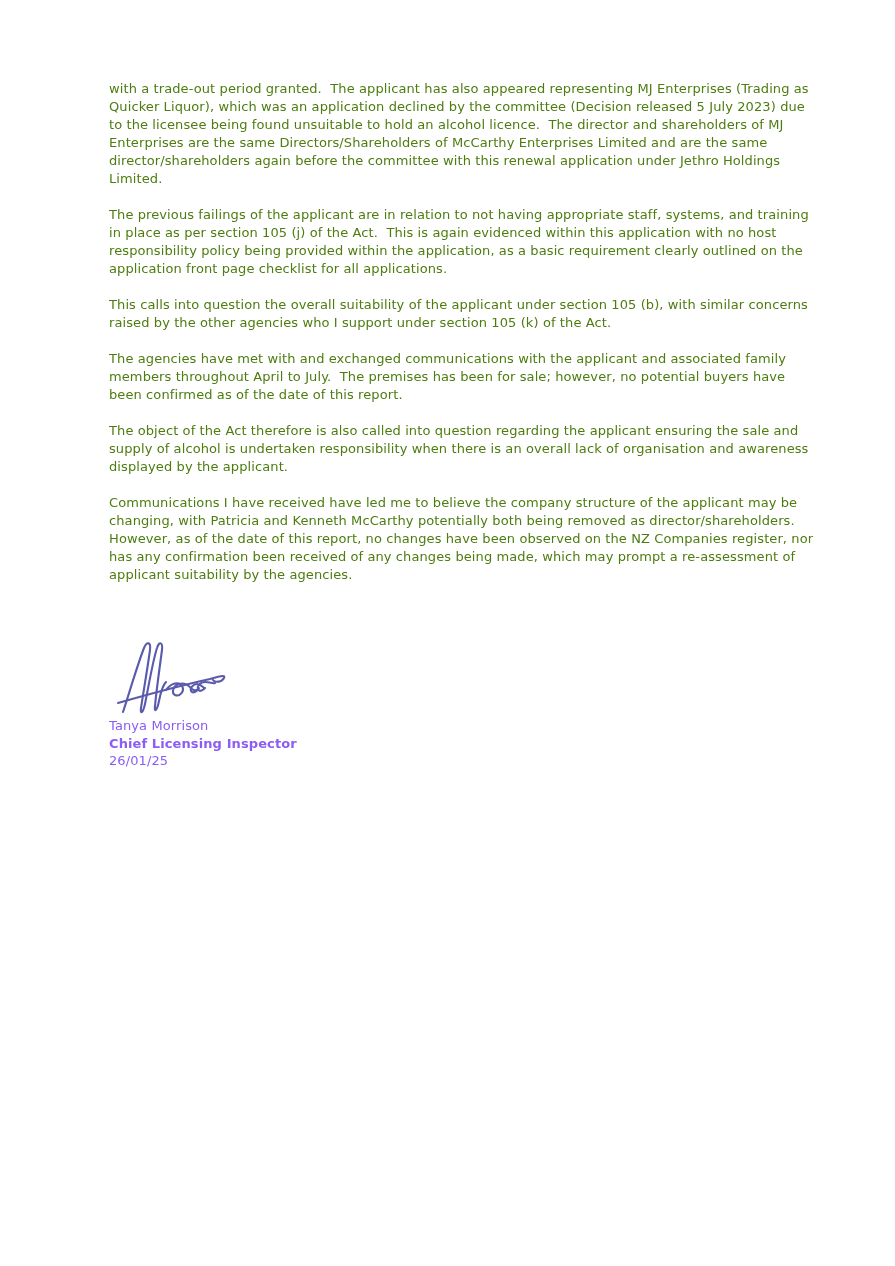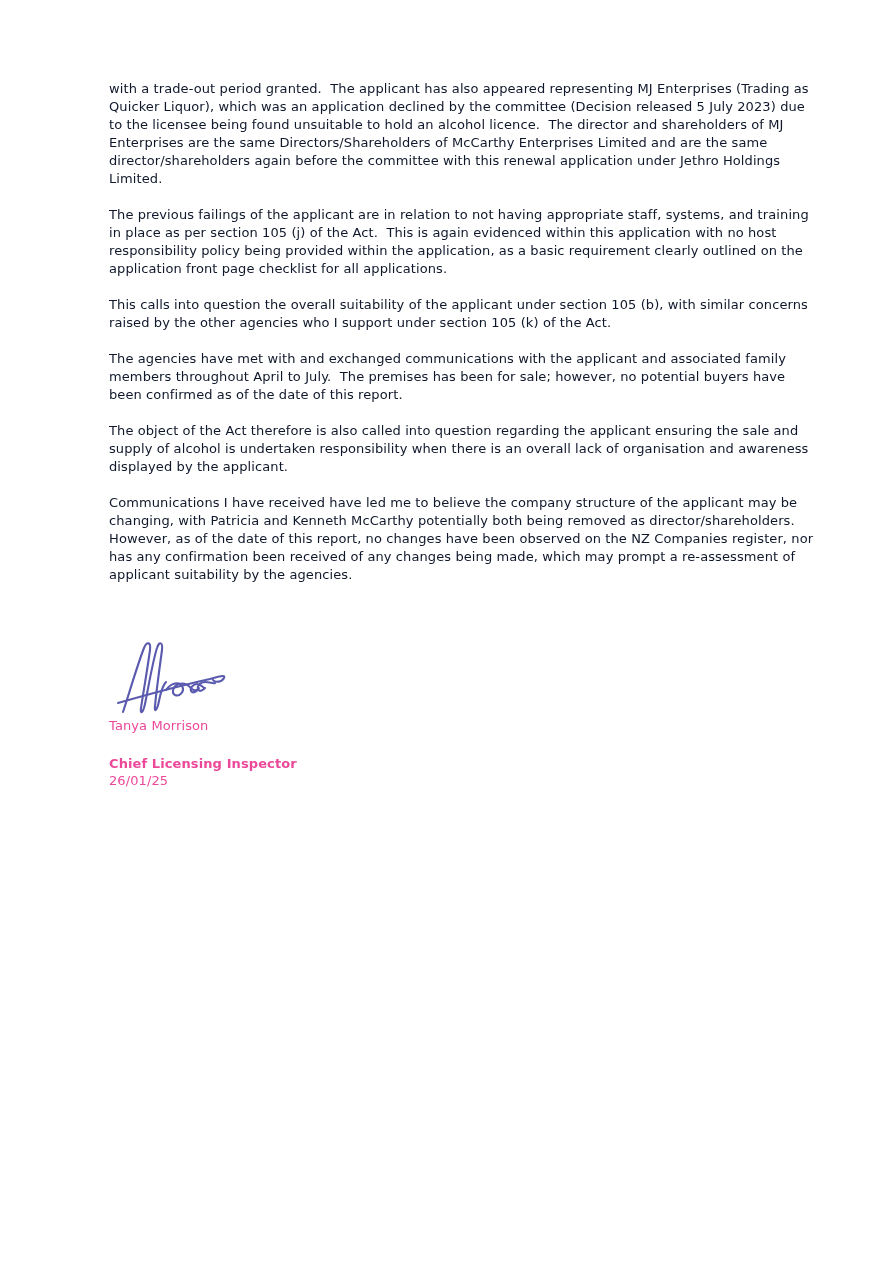"with a trade-out period granted." .letter-body { color: #0f172a -> #4d7c0f }
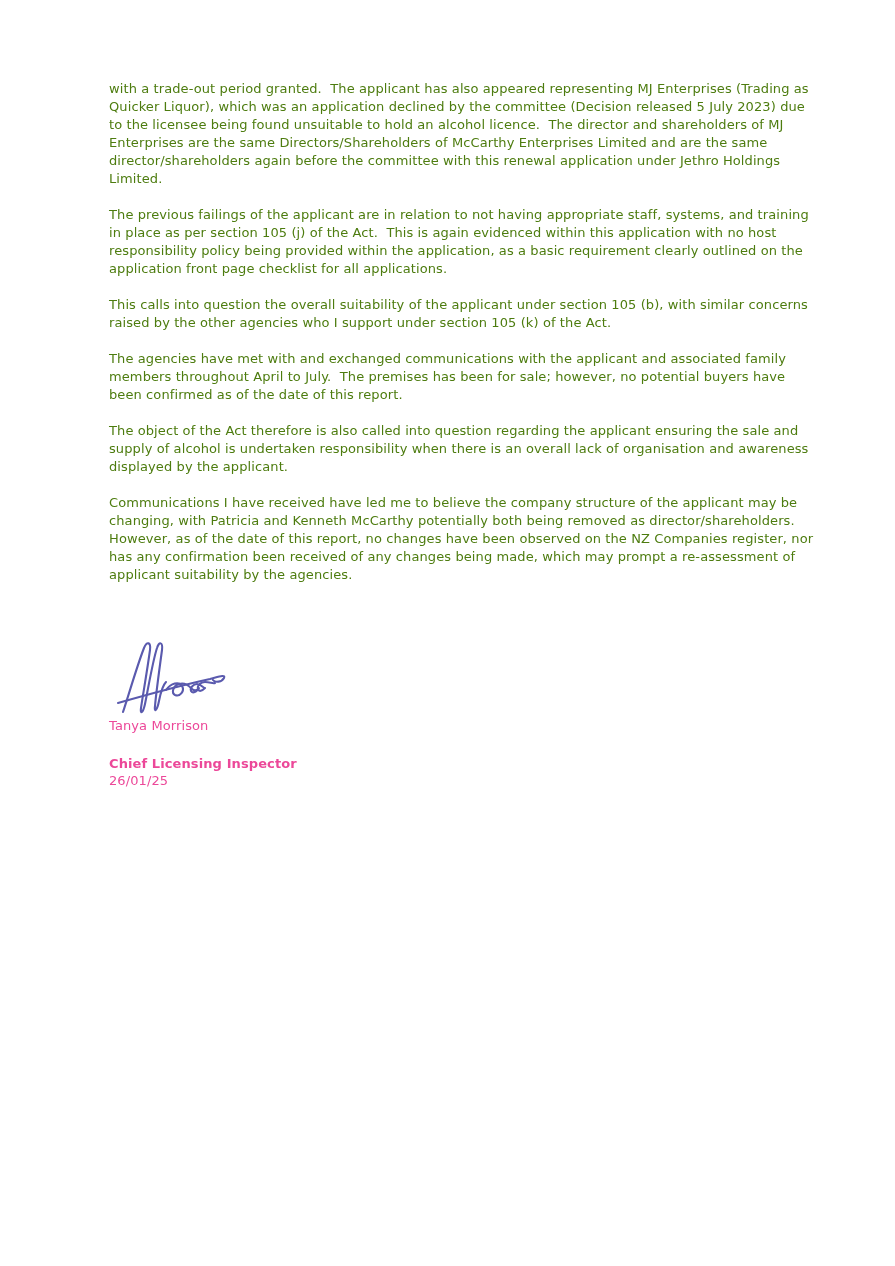"Tanya Morrison" .signoff { color: #ec4899 -> #8b5cf6 }
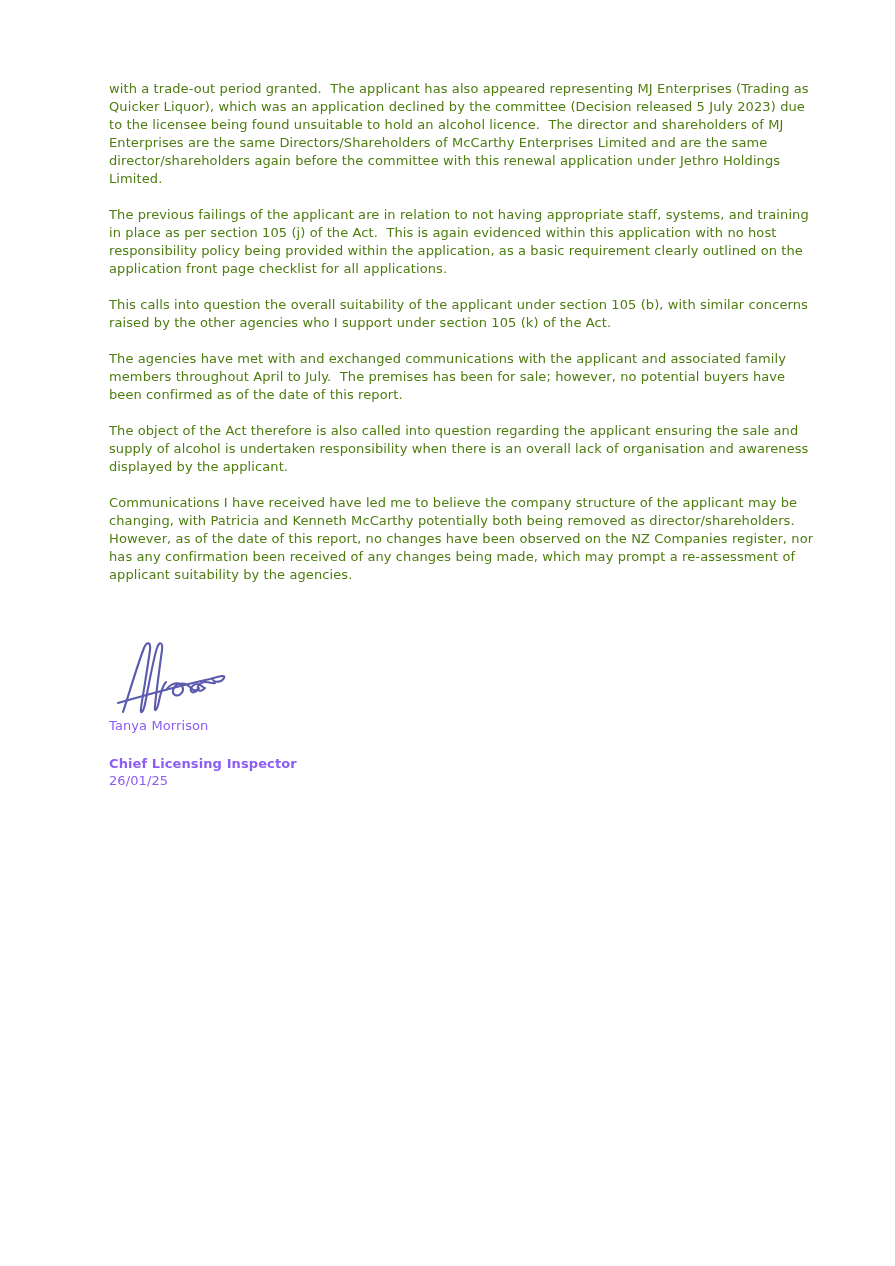"Chief Licensing Inspector" .signoff .title { margin-top: 20px -> none }
